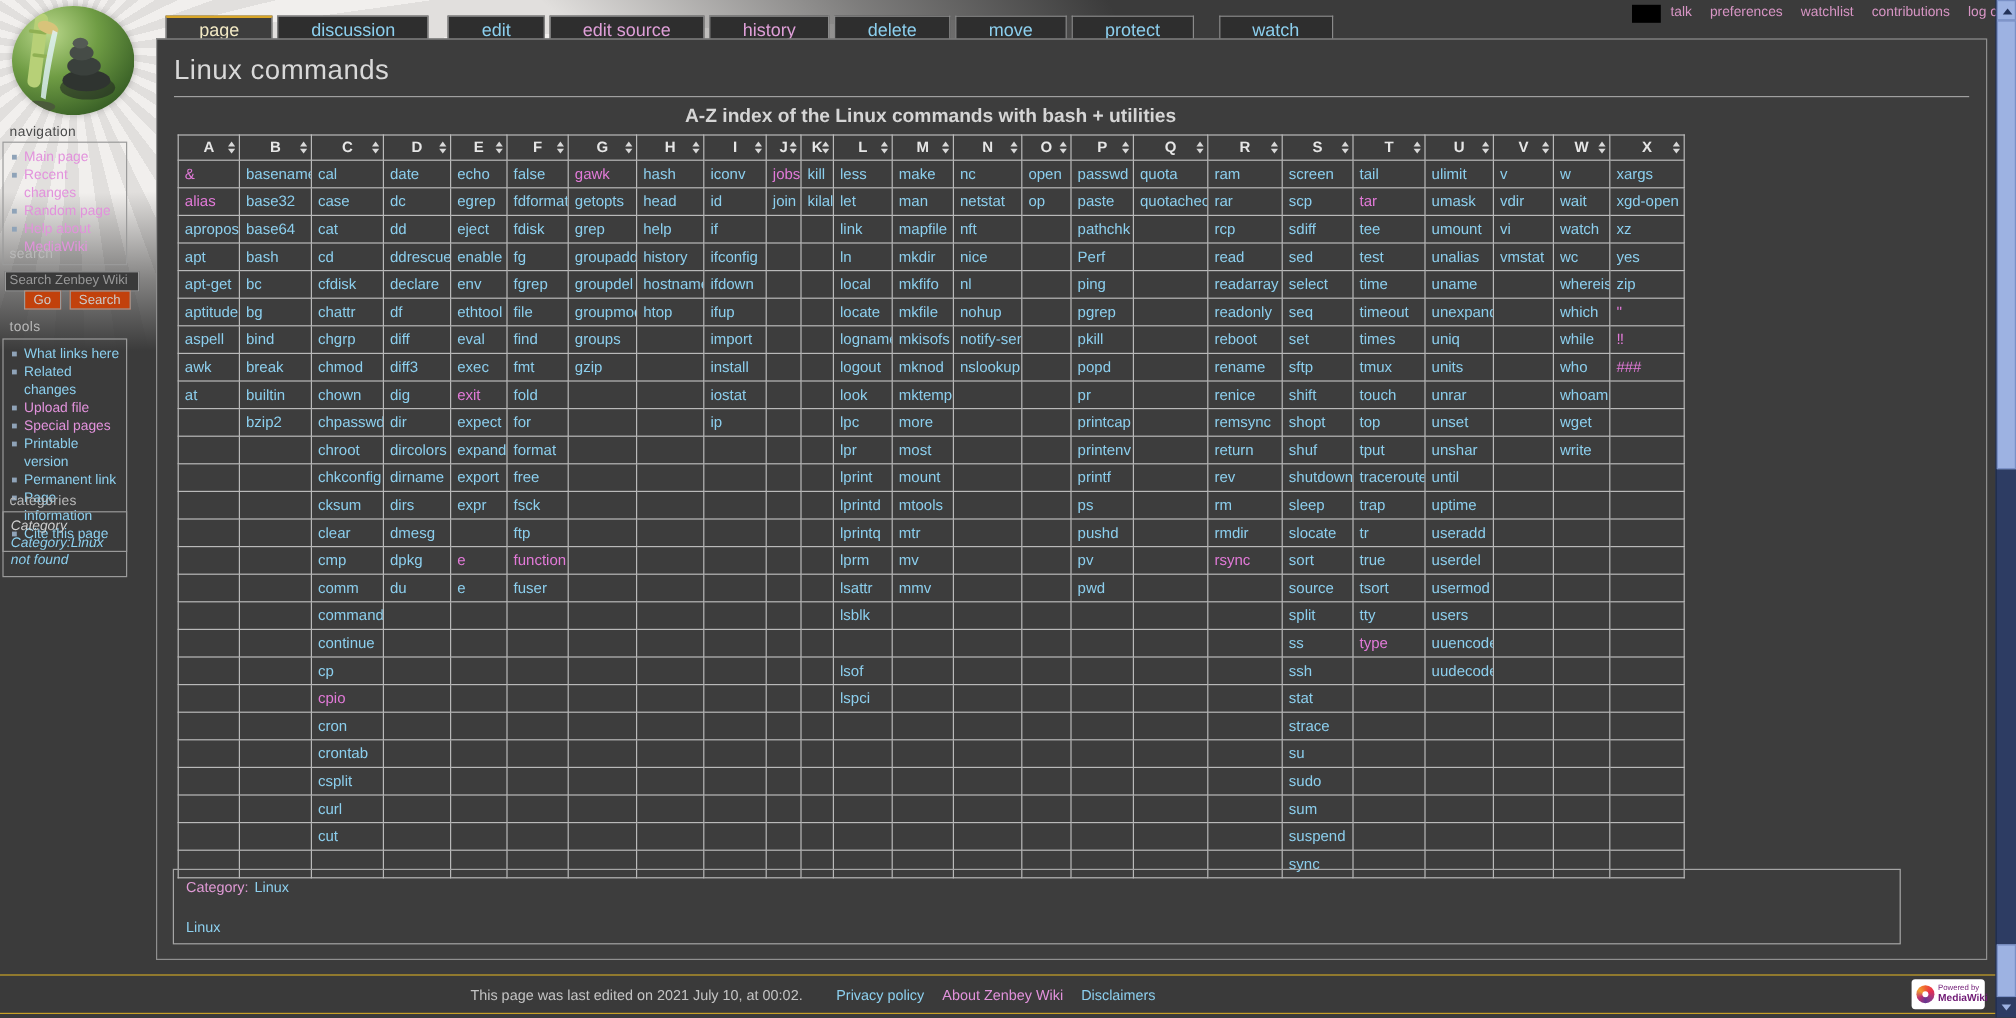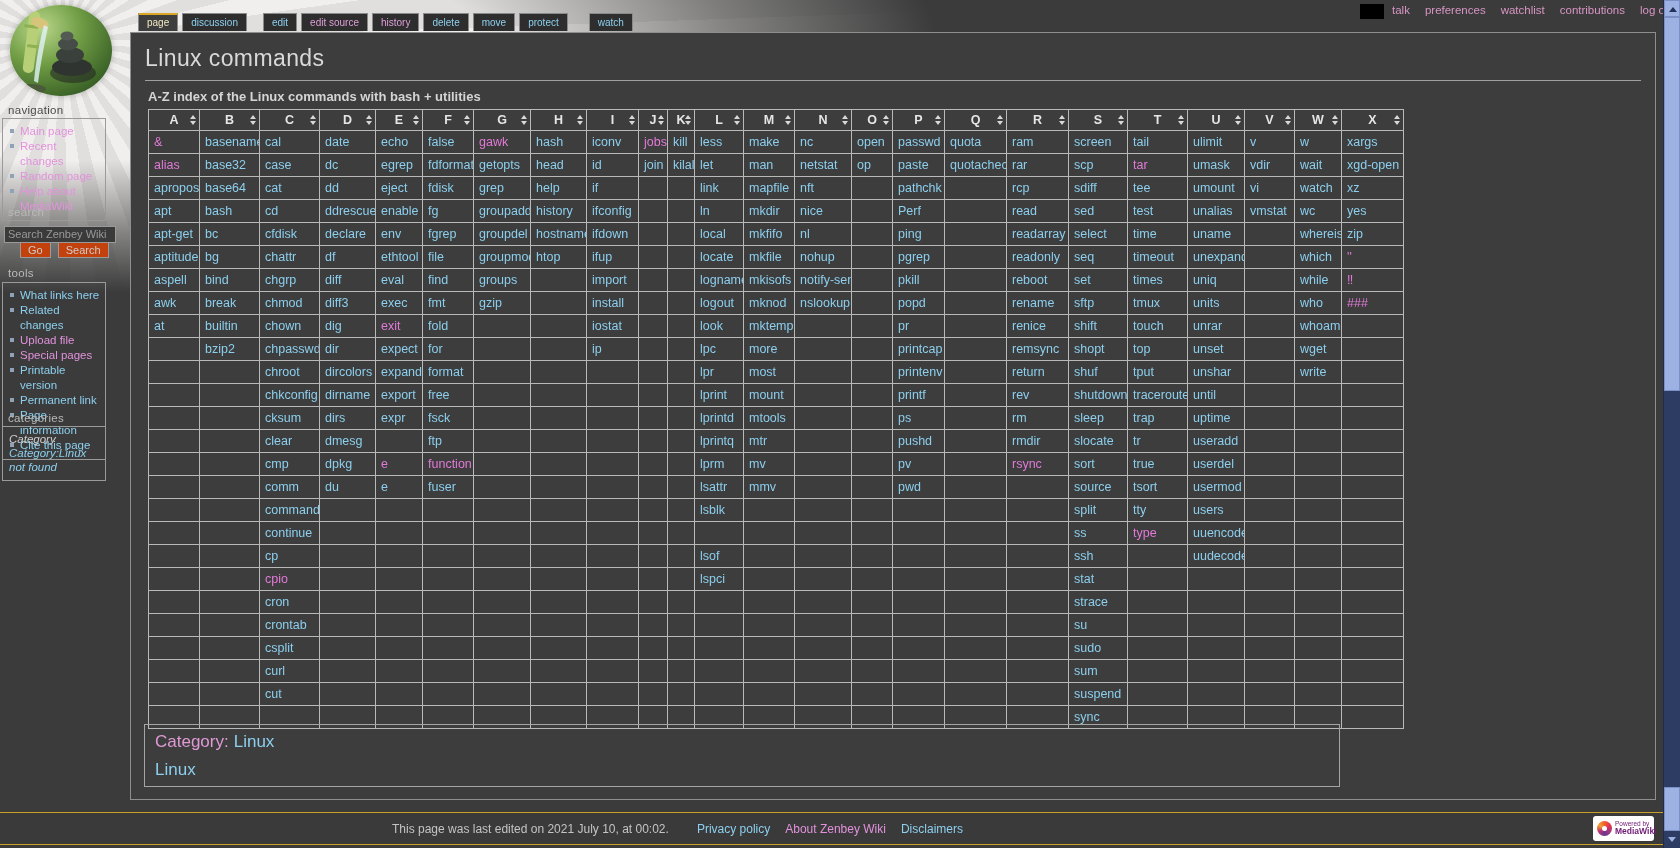"page" .tab { font-size: 10px -> 15px; padding: 3px 8px 3px -> 3px 27px 3px }
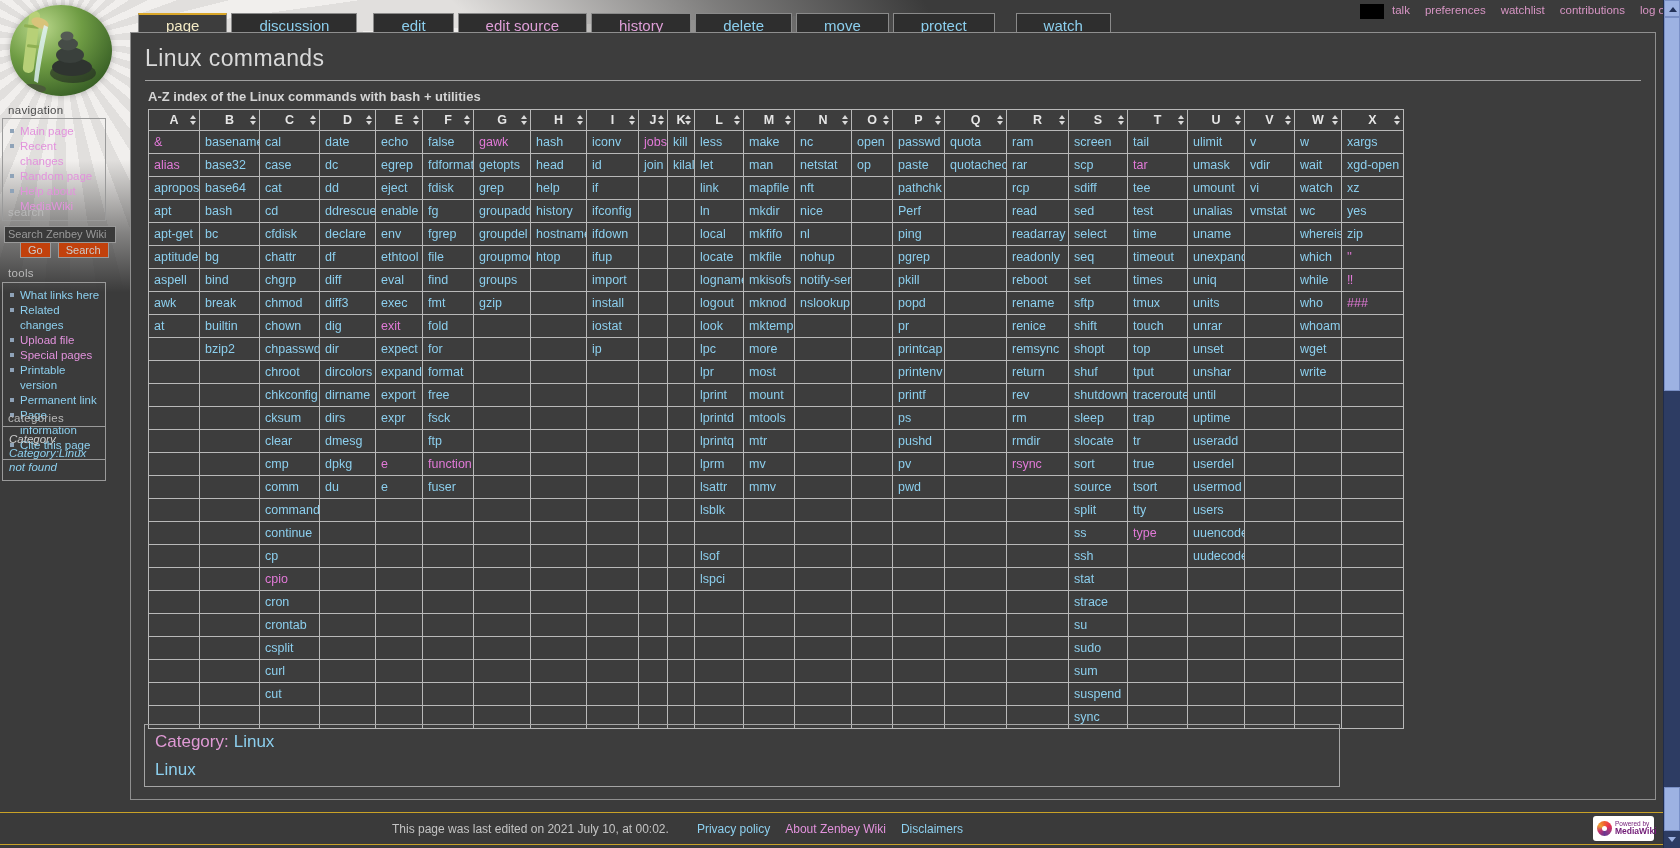"A-Z index of the Linux" .tbl-caption { font-size: 13px -> 16px; text-align: left -> center }
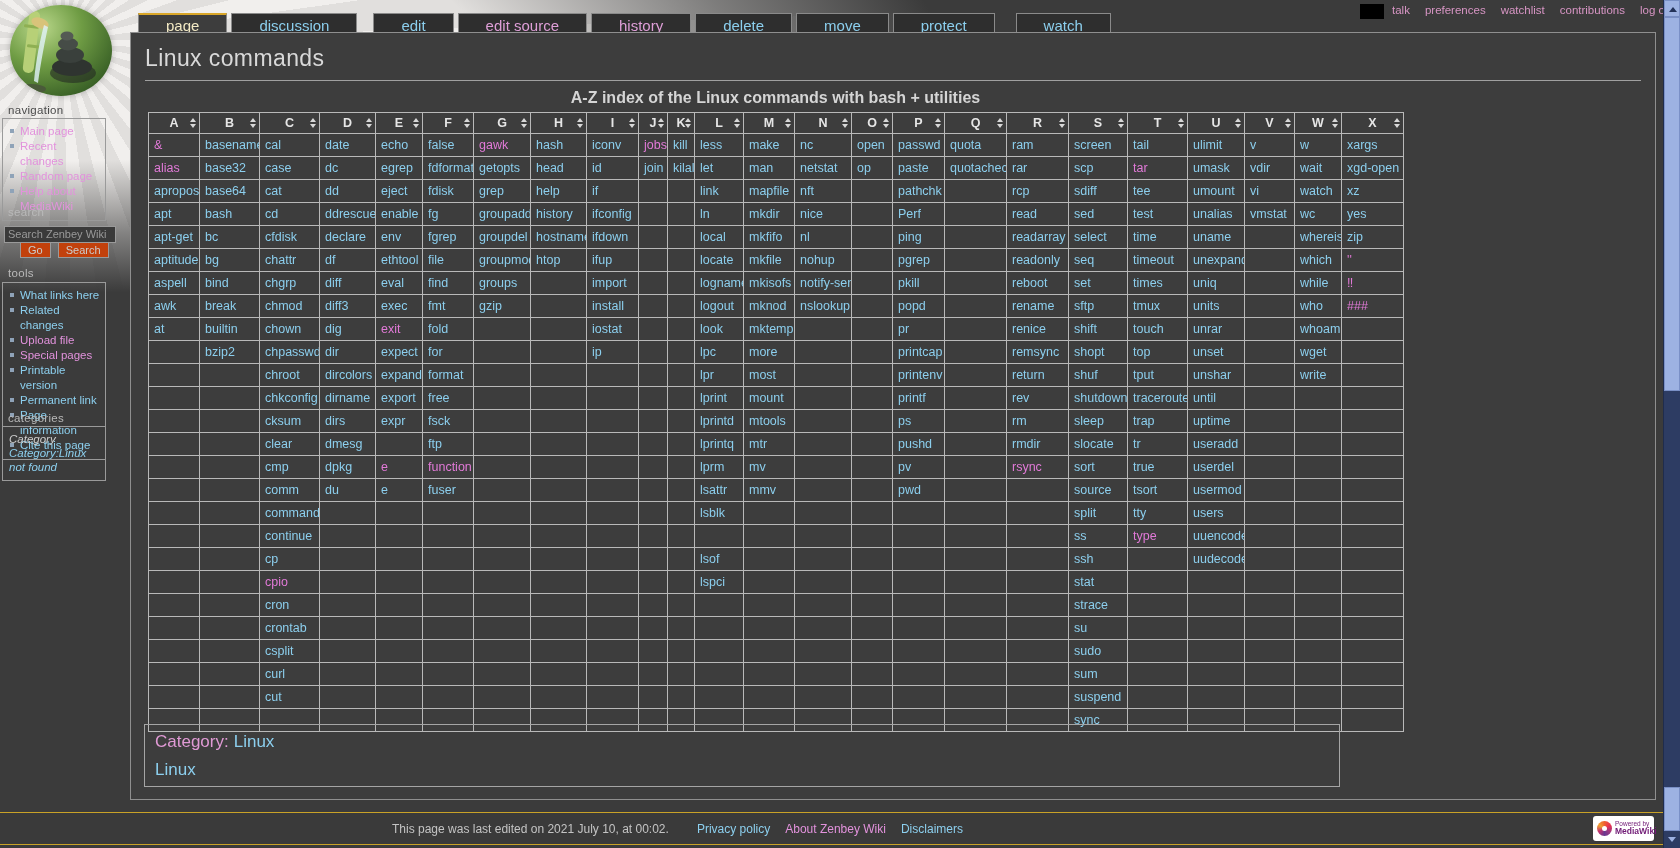"Category: Linux" .catbar { font-size: 17px -> 12px; width: 1196px -> 1440px }
